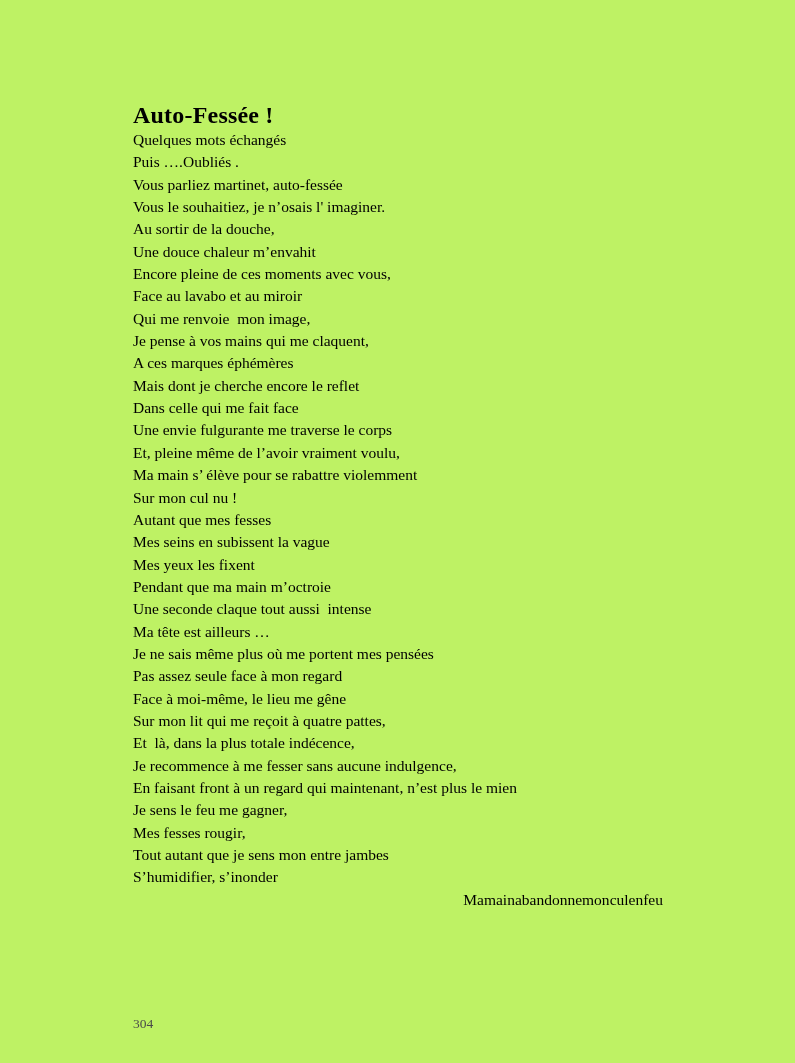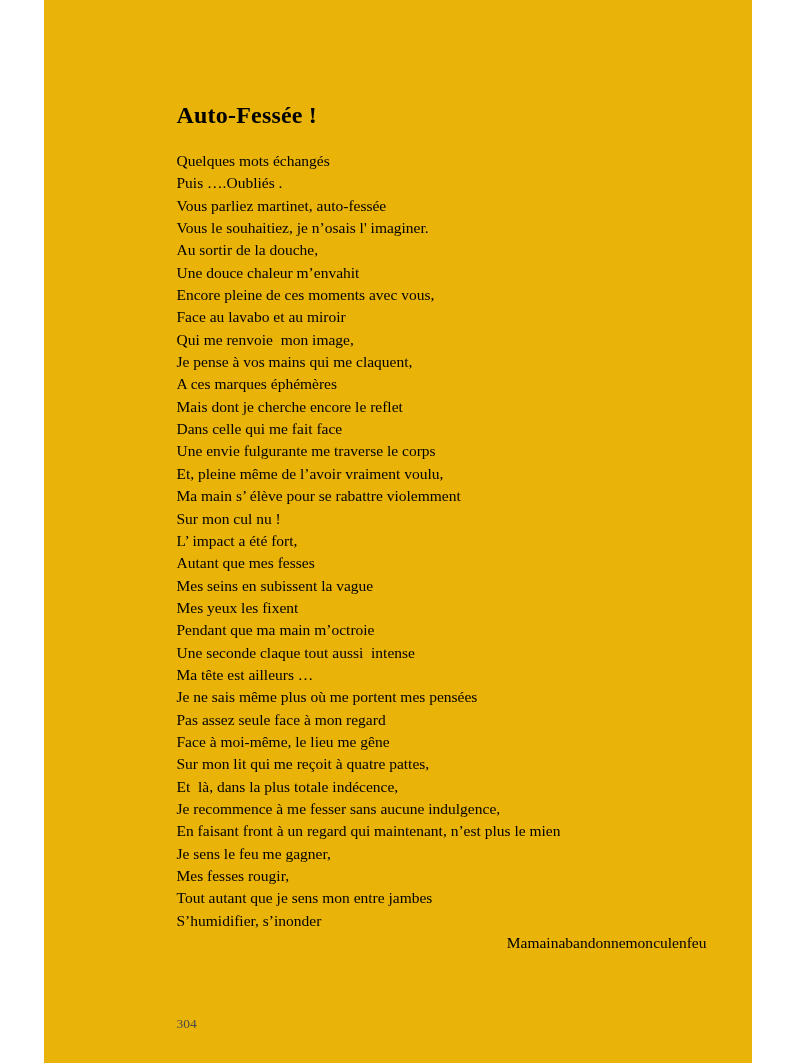"Auto-Fessée !" .page { background: #eab308 -> #bef264; width: 708px -> 795px }
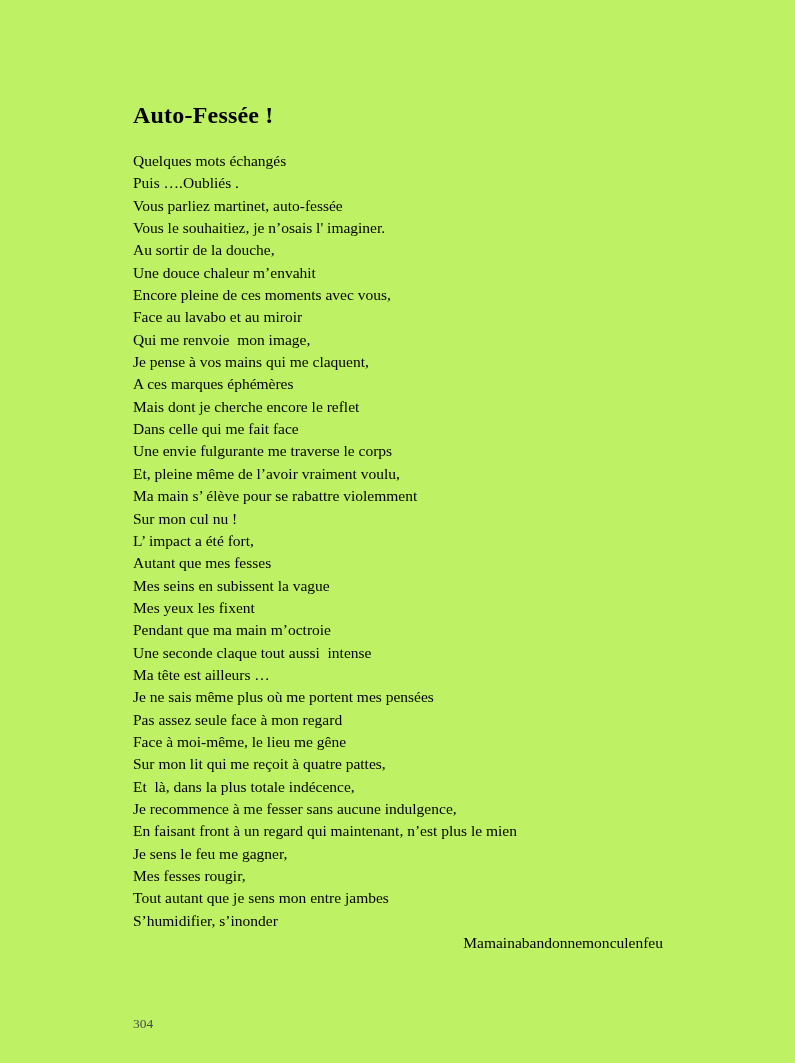"Quelques mots échangés" .poem { margin-top: 21px -> none }
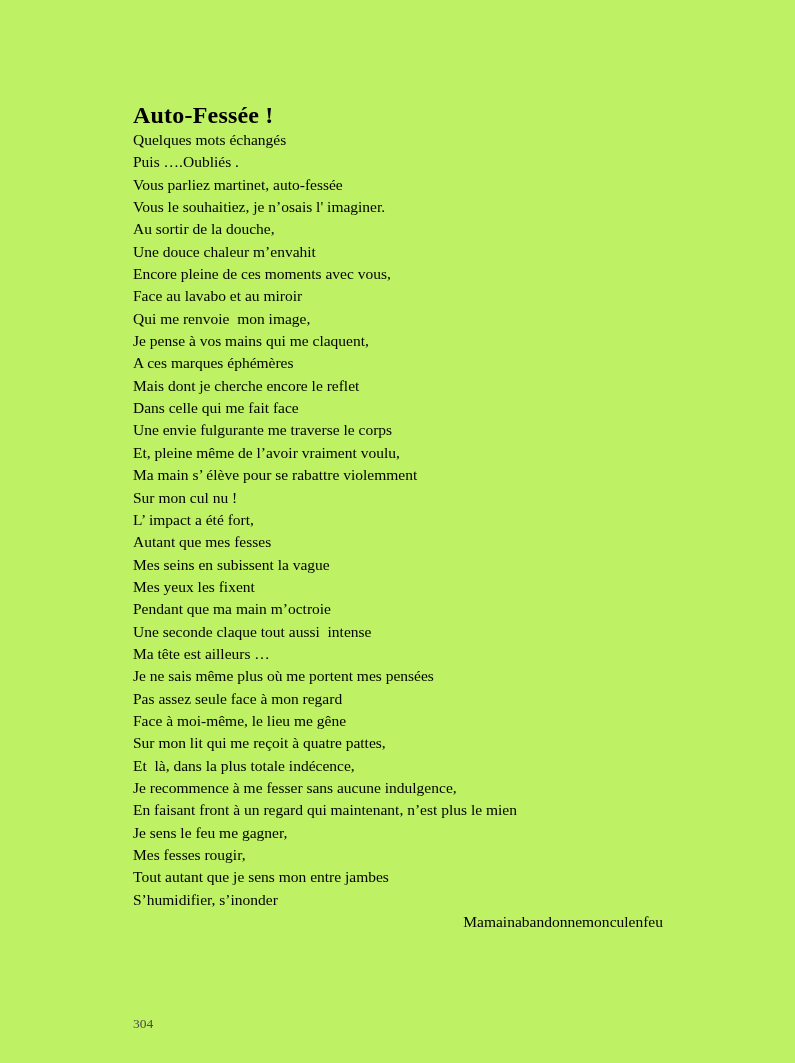"L’ impact a été fort," div.poem-line { html: <div>L’ impact a été fort,</div> -> none }
